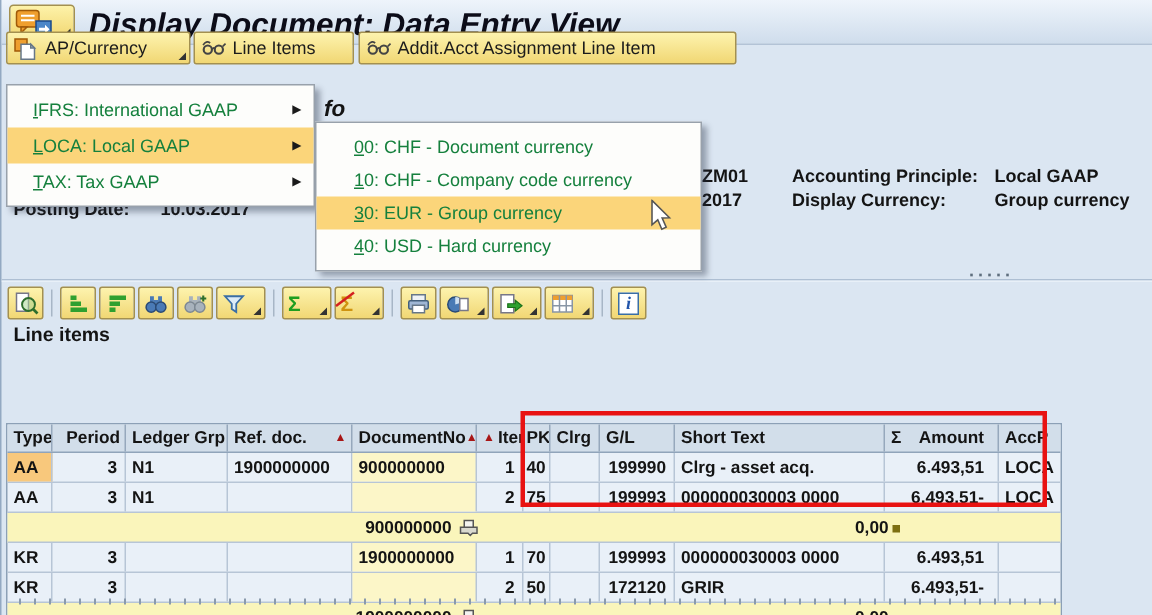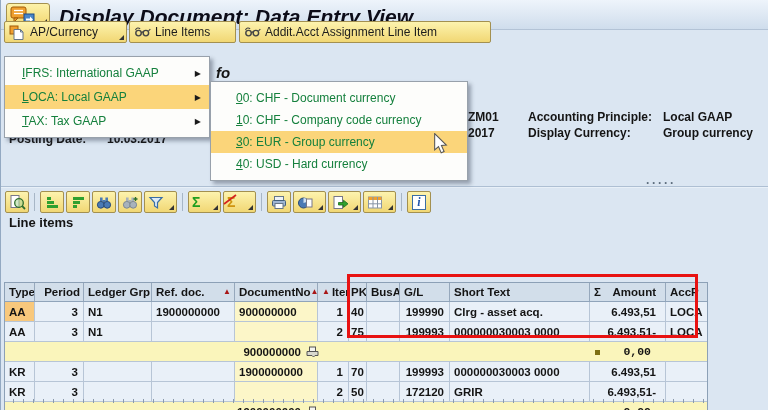"BusA" span { text: BusA -> Clrg }
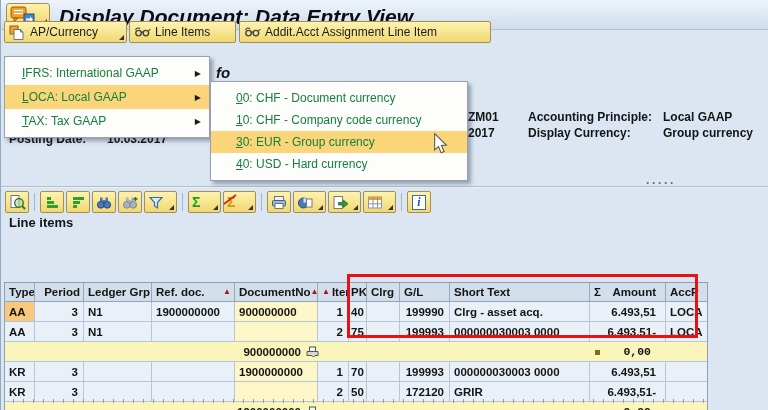"0,00" .sub-amt { font-family: Liberation Mono, monospace -> none; text-align: right -> none }
